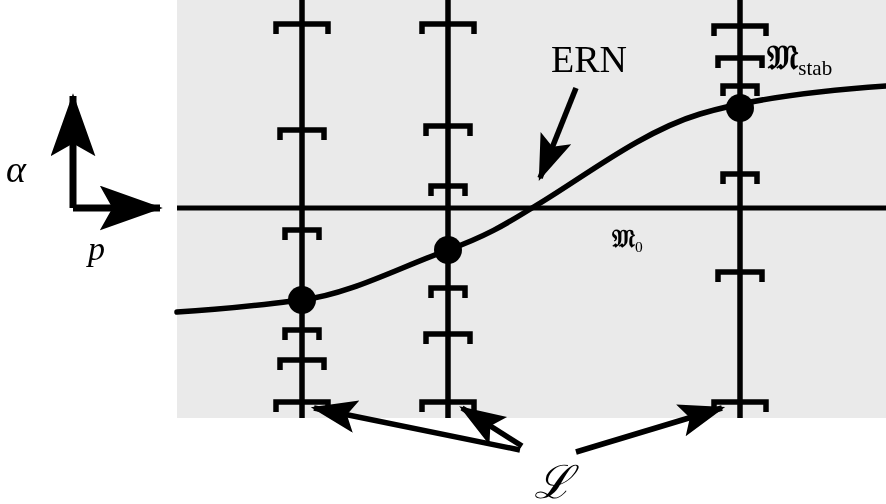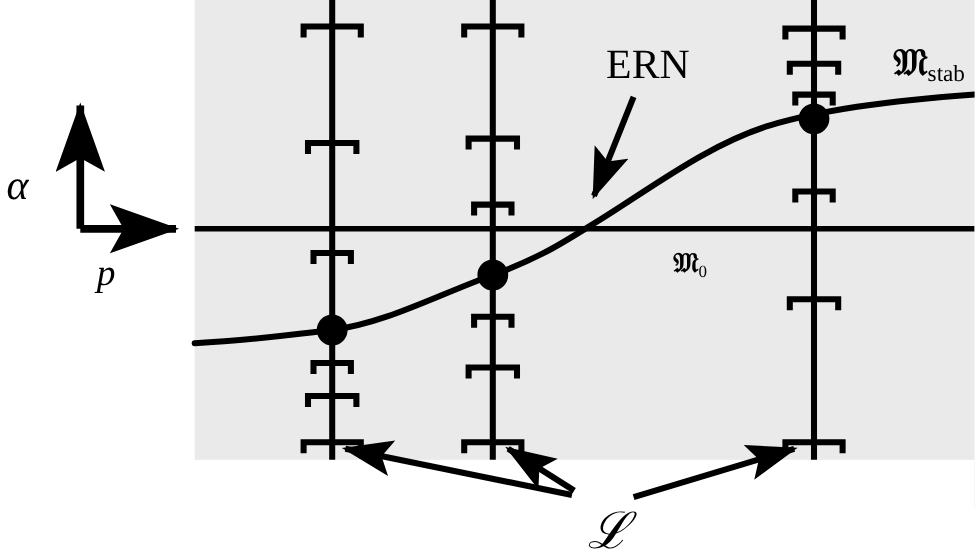"𝔐stab" div.lbl { margin-left: 45px -> none }
